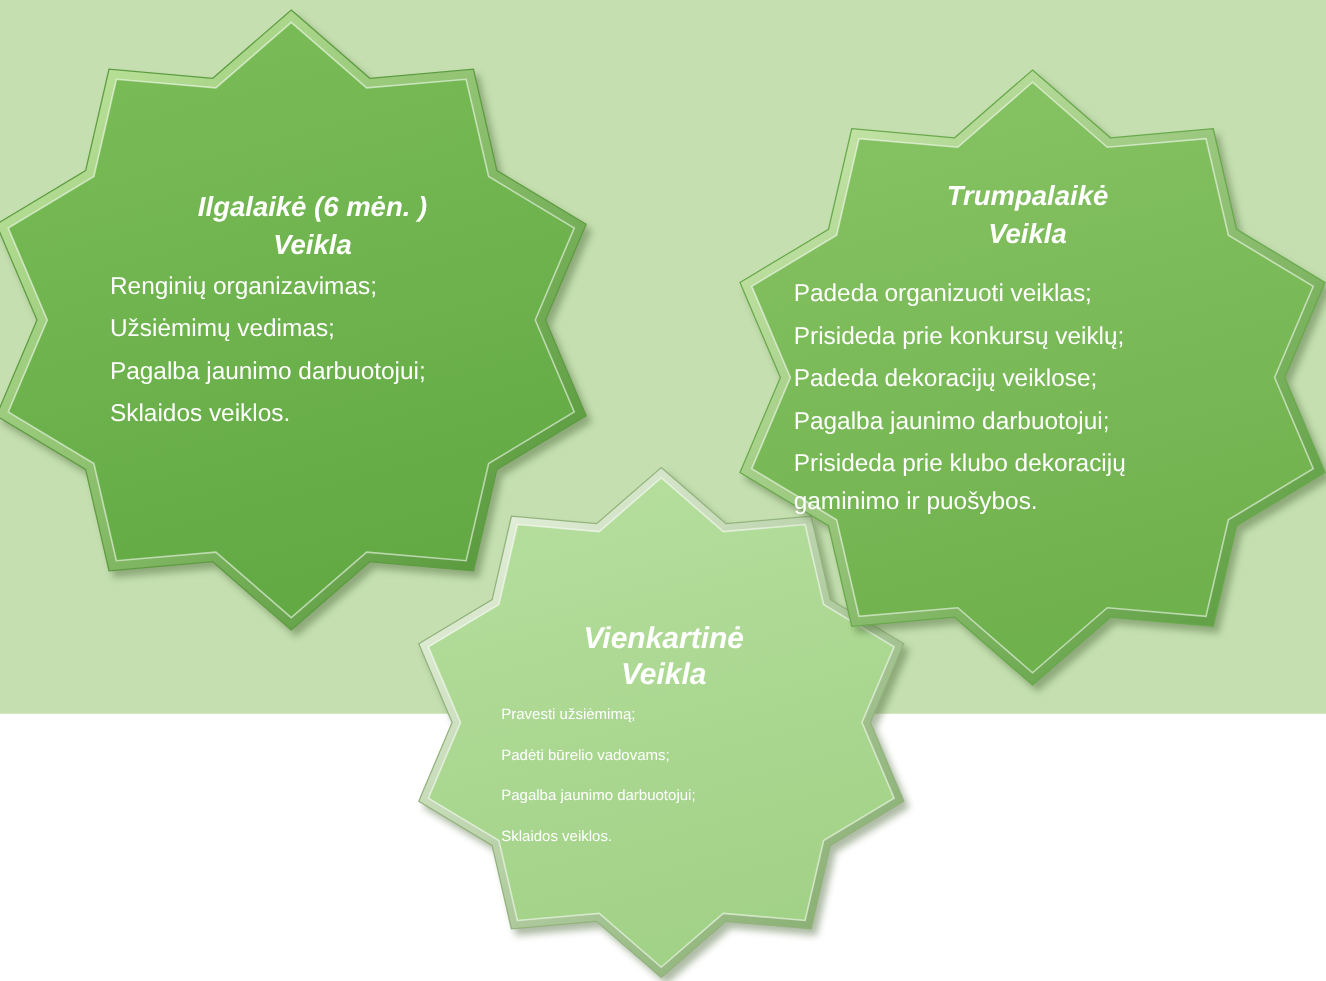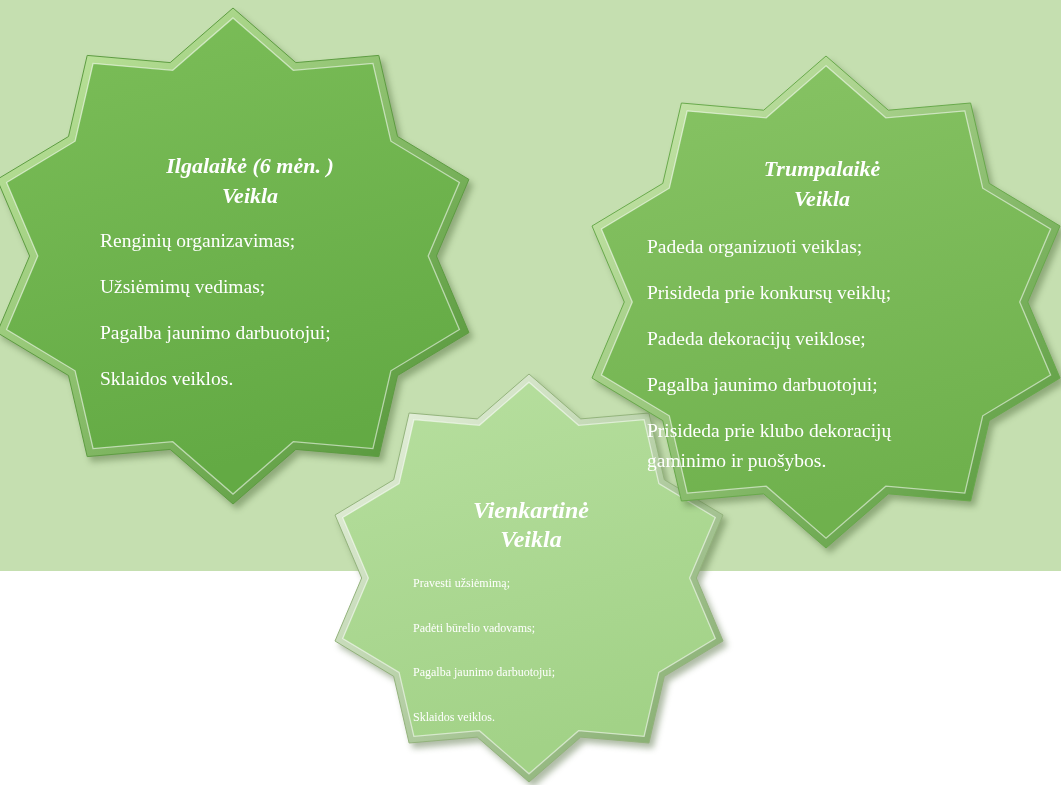"Ilgalaikė (6 mėn. )" #canvas { font-family: Liberation Serif, serif -> Liberation Sans, sans-serif }
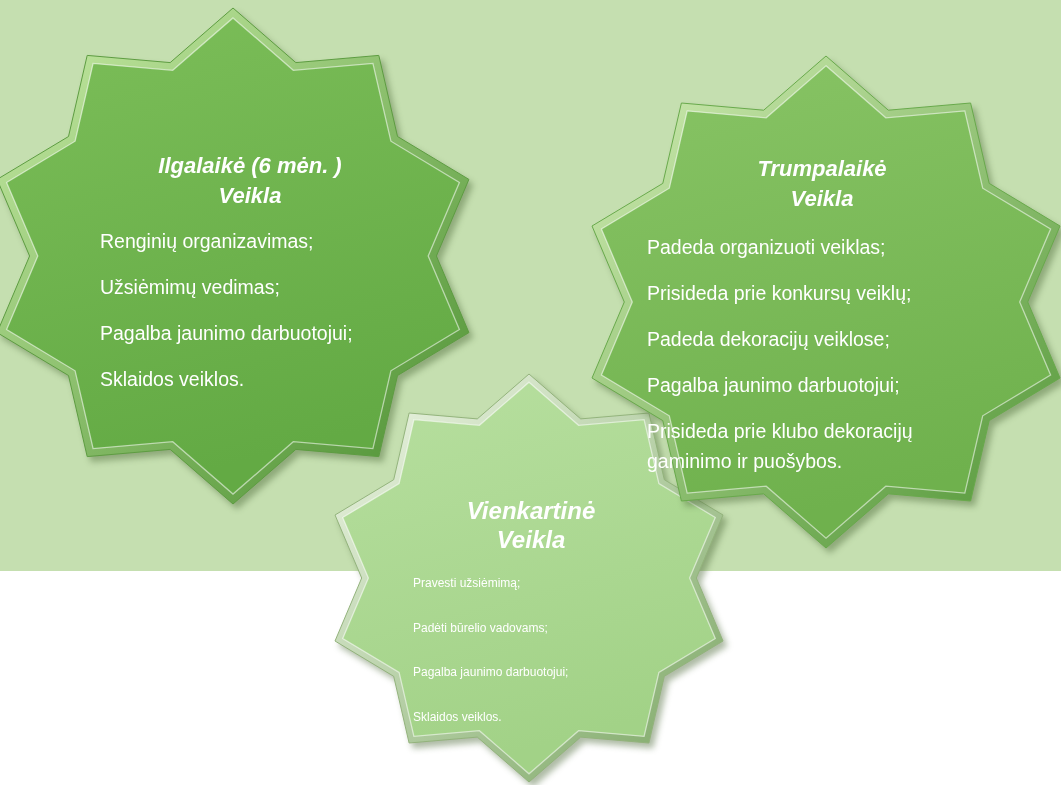"Trumpalaikė" div.star-title { top: 154px -> 142px }
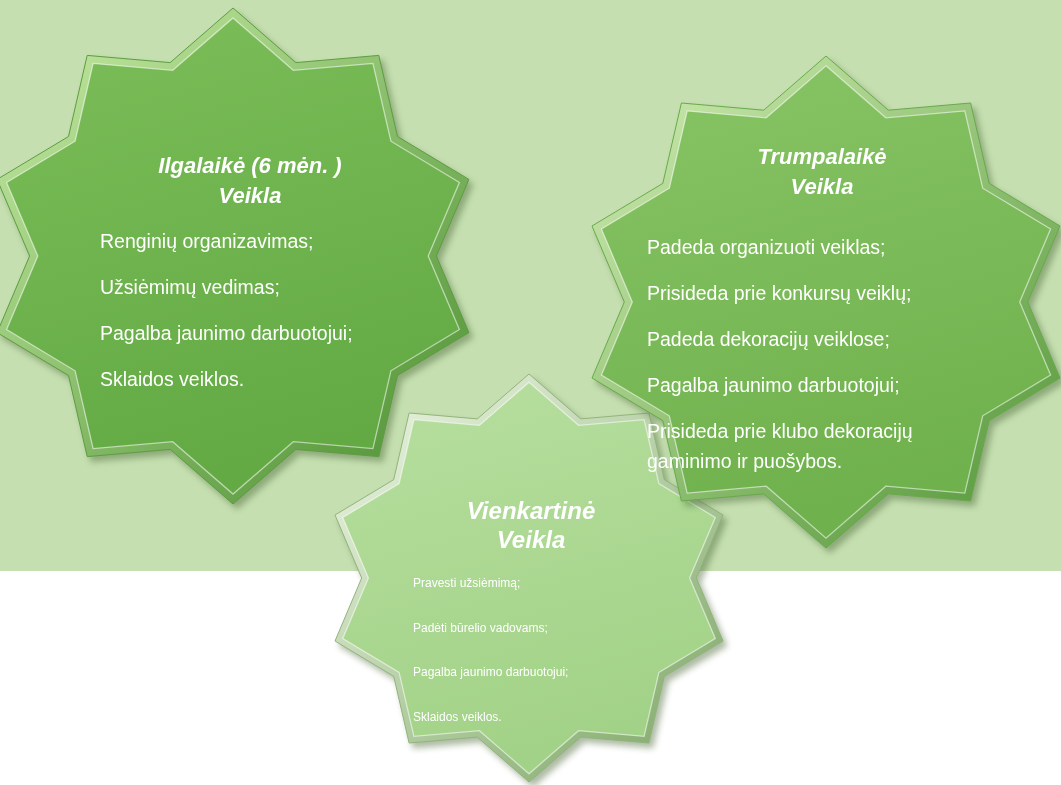"Renginių organizavimas;" .star-body p { margin: 16px -> 4px }
